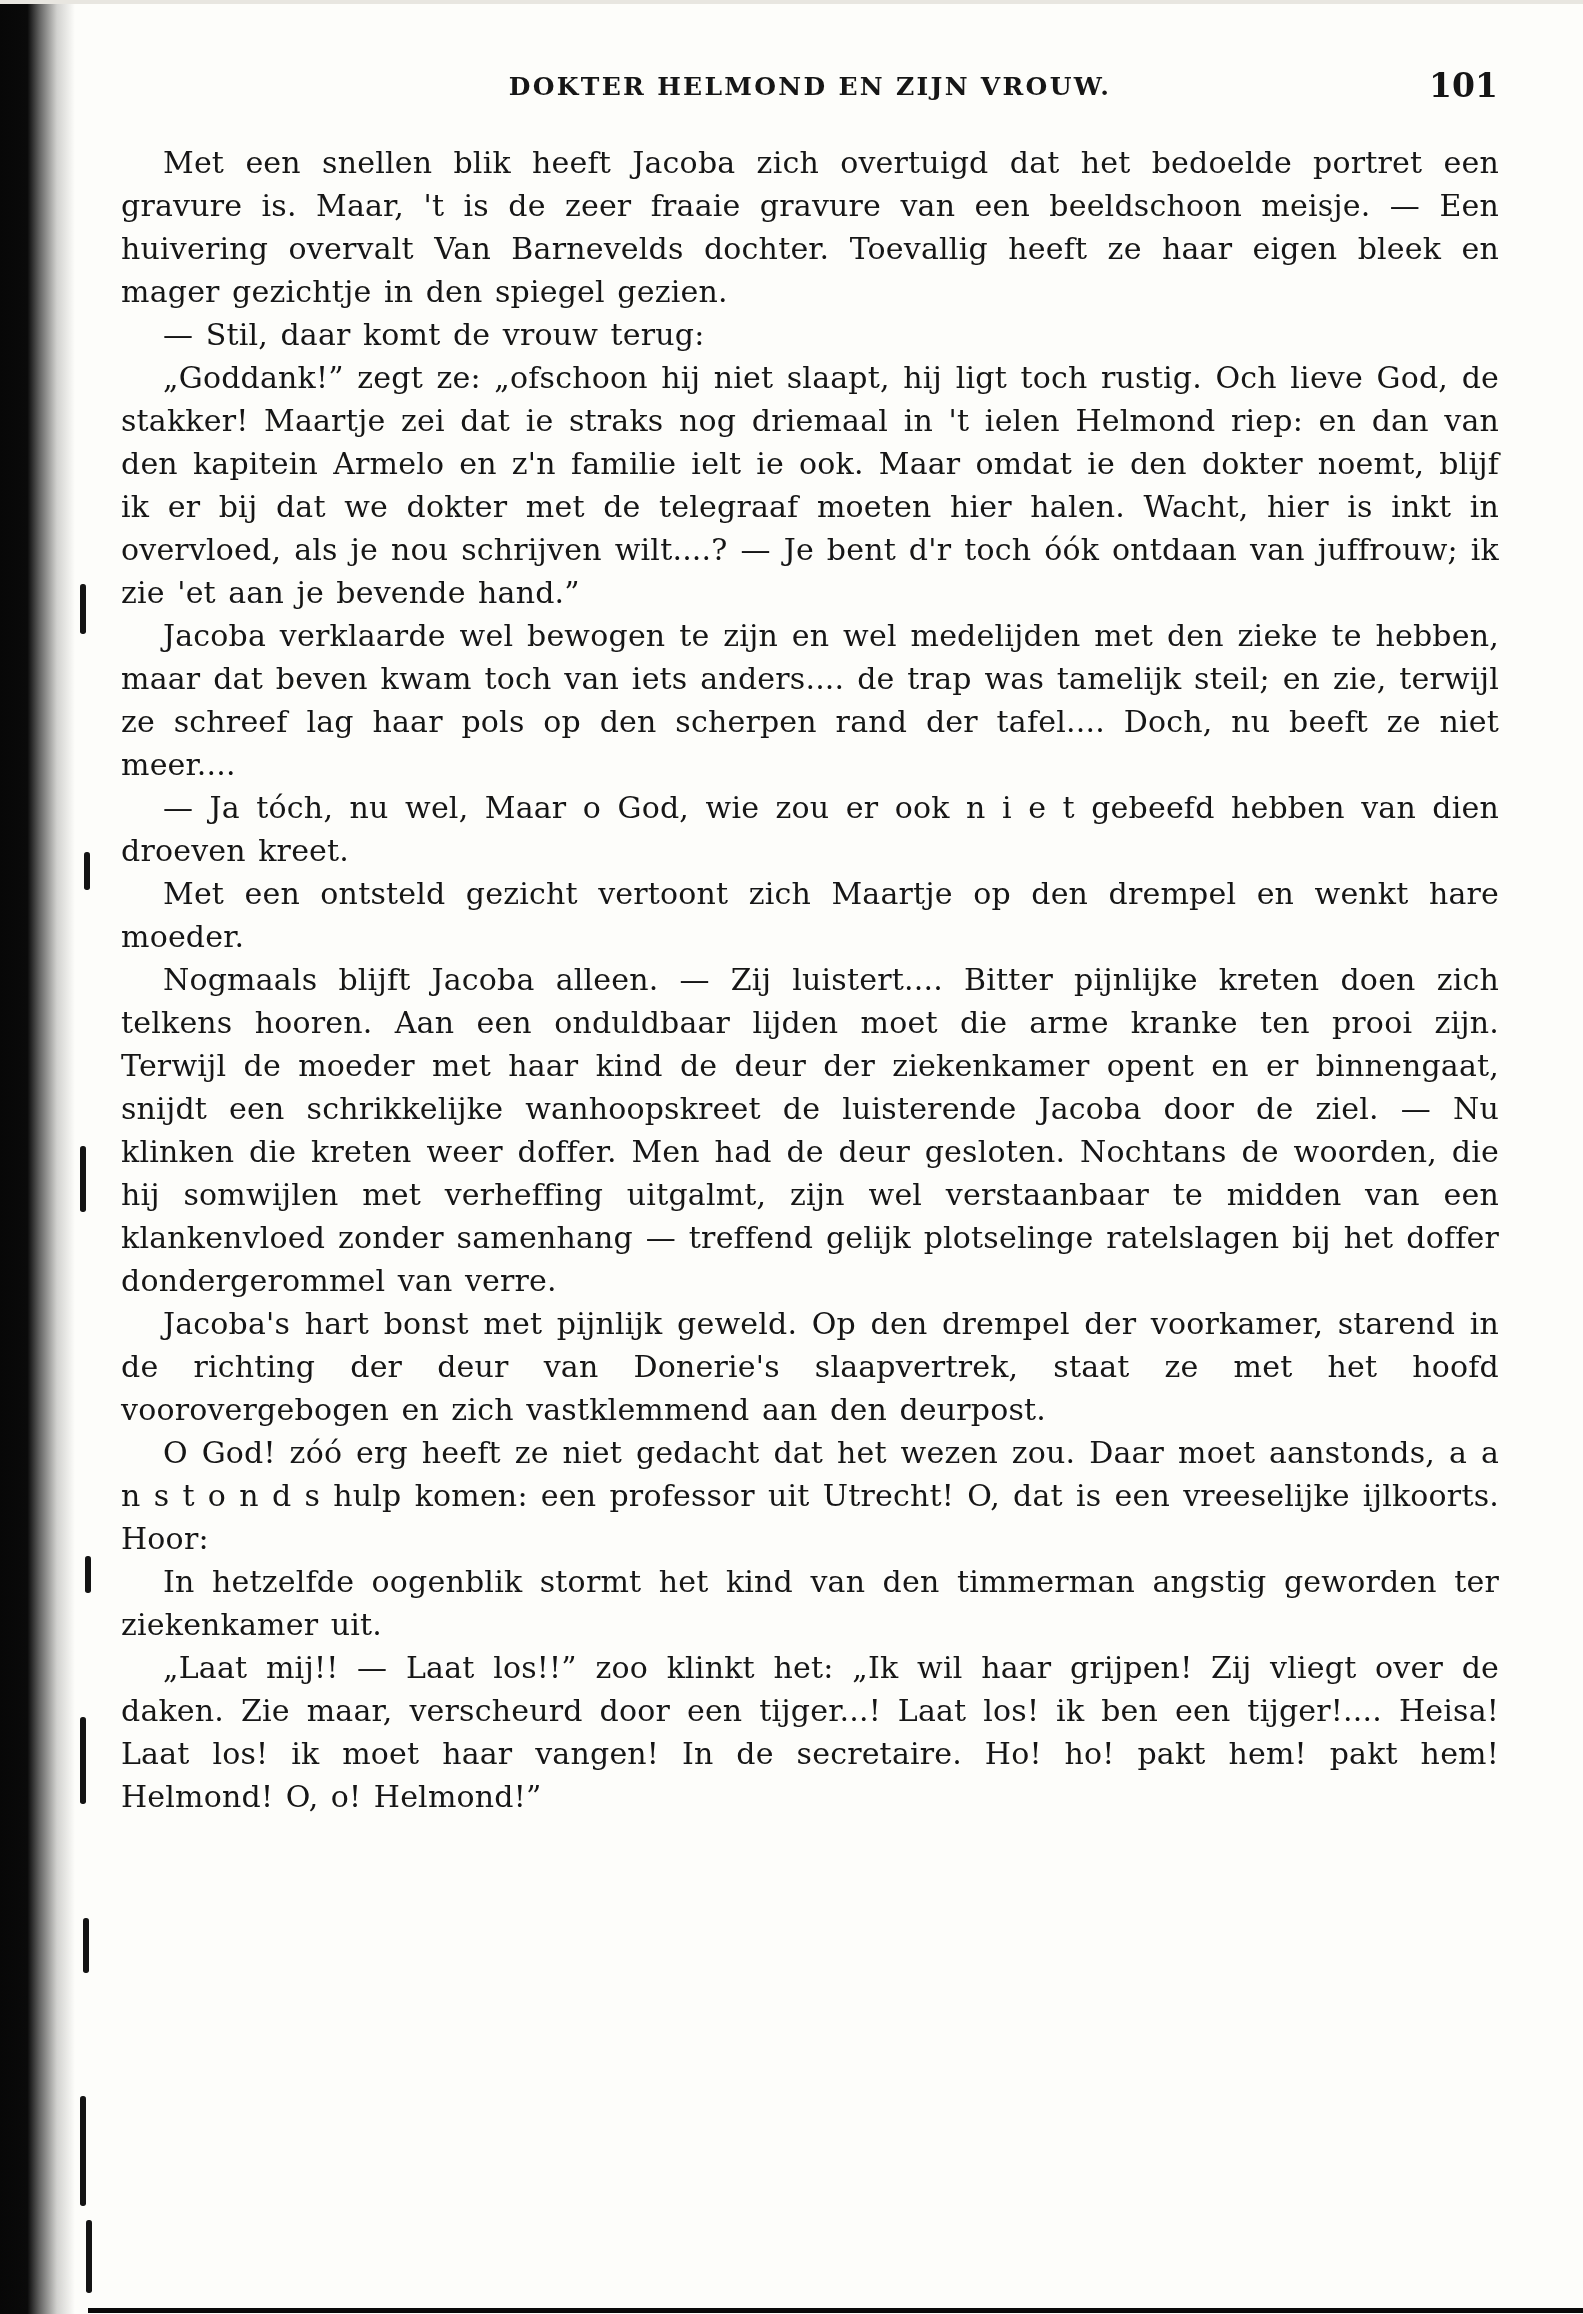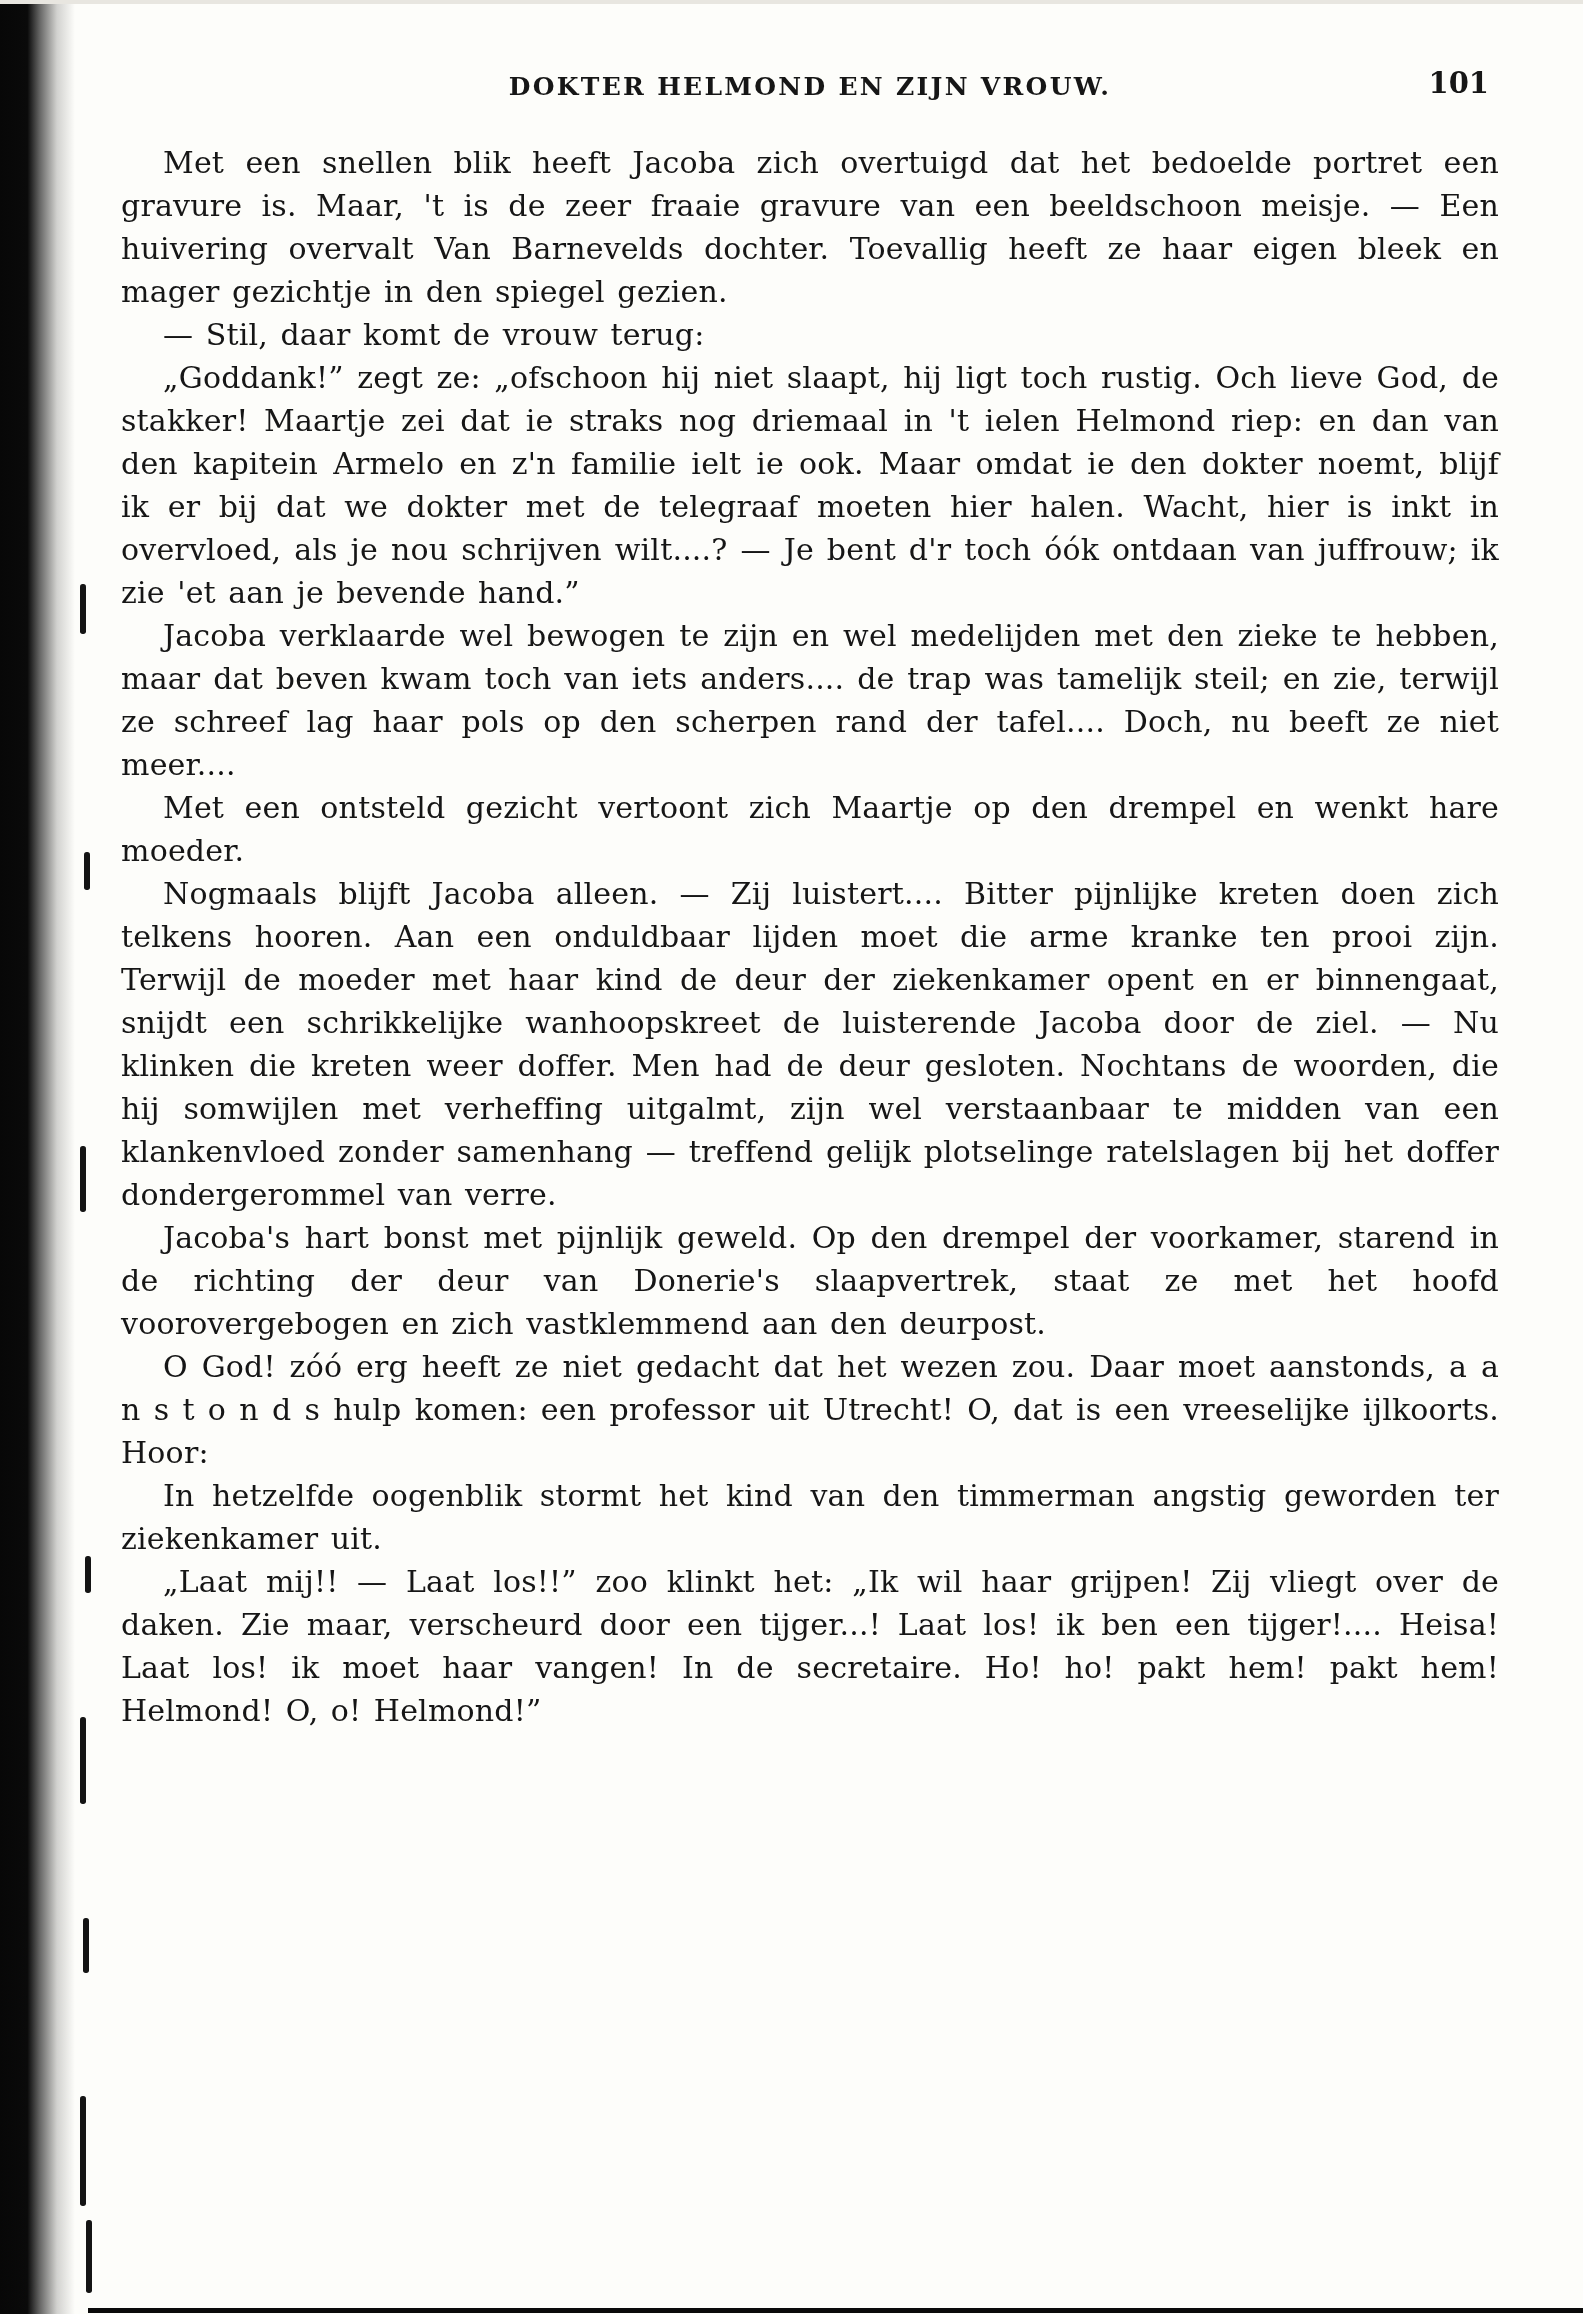"101" .page-number { font-size: 29px -> 33px; right: 10px -> 1px }
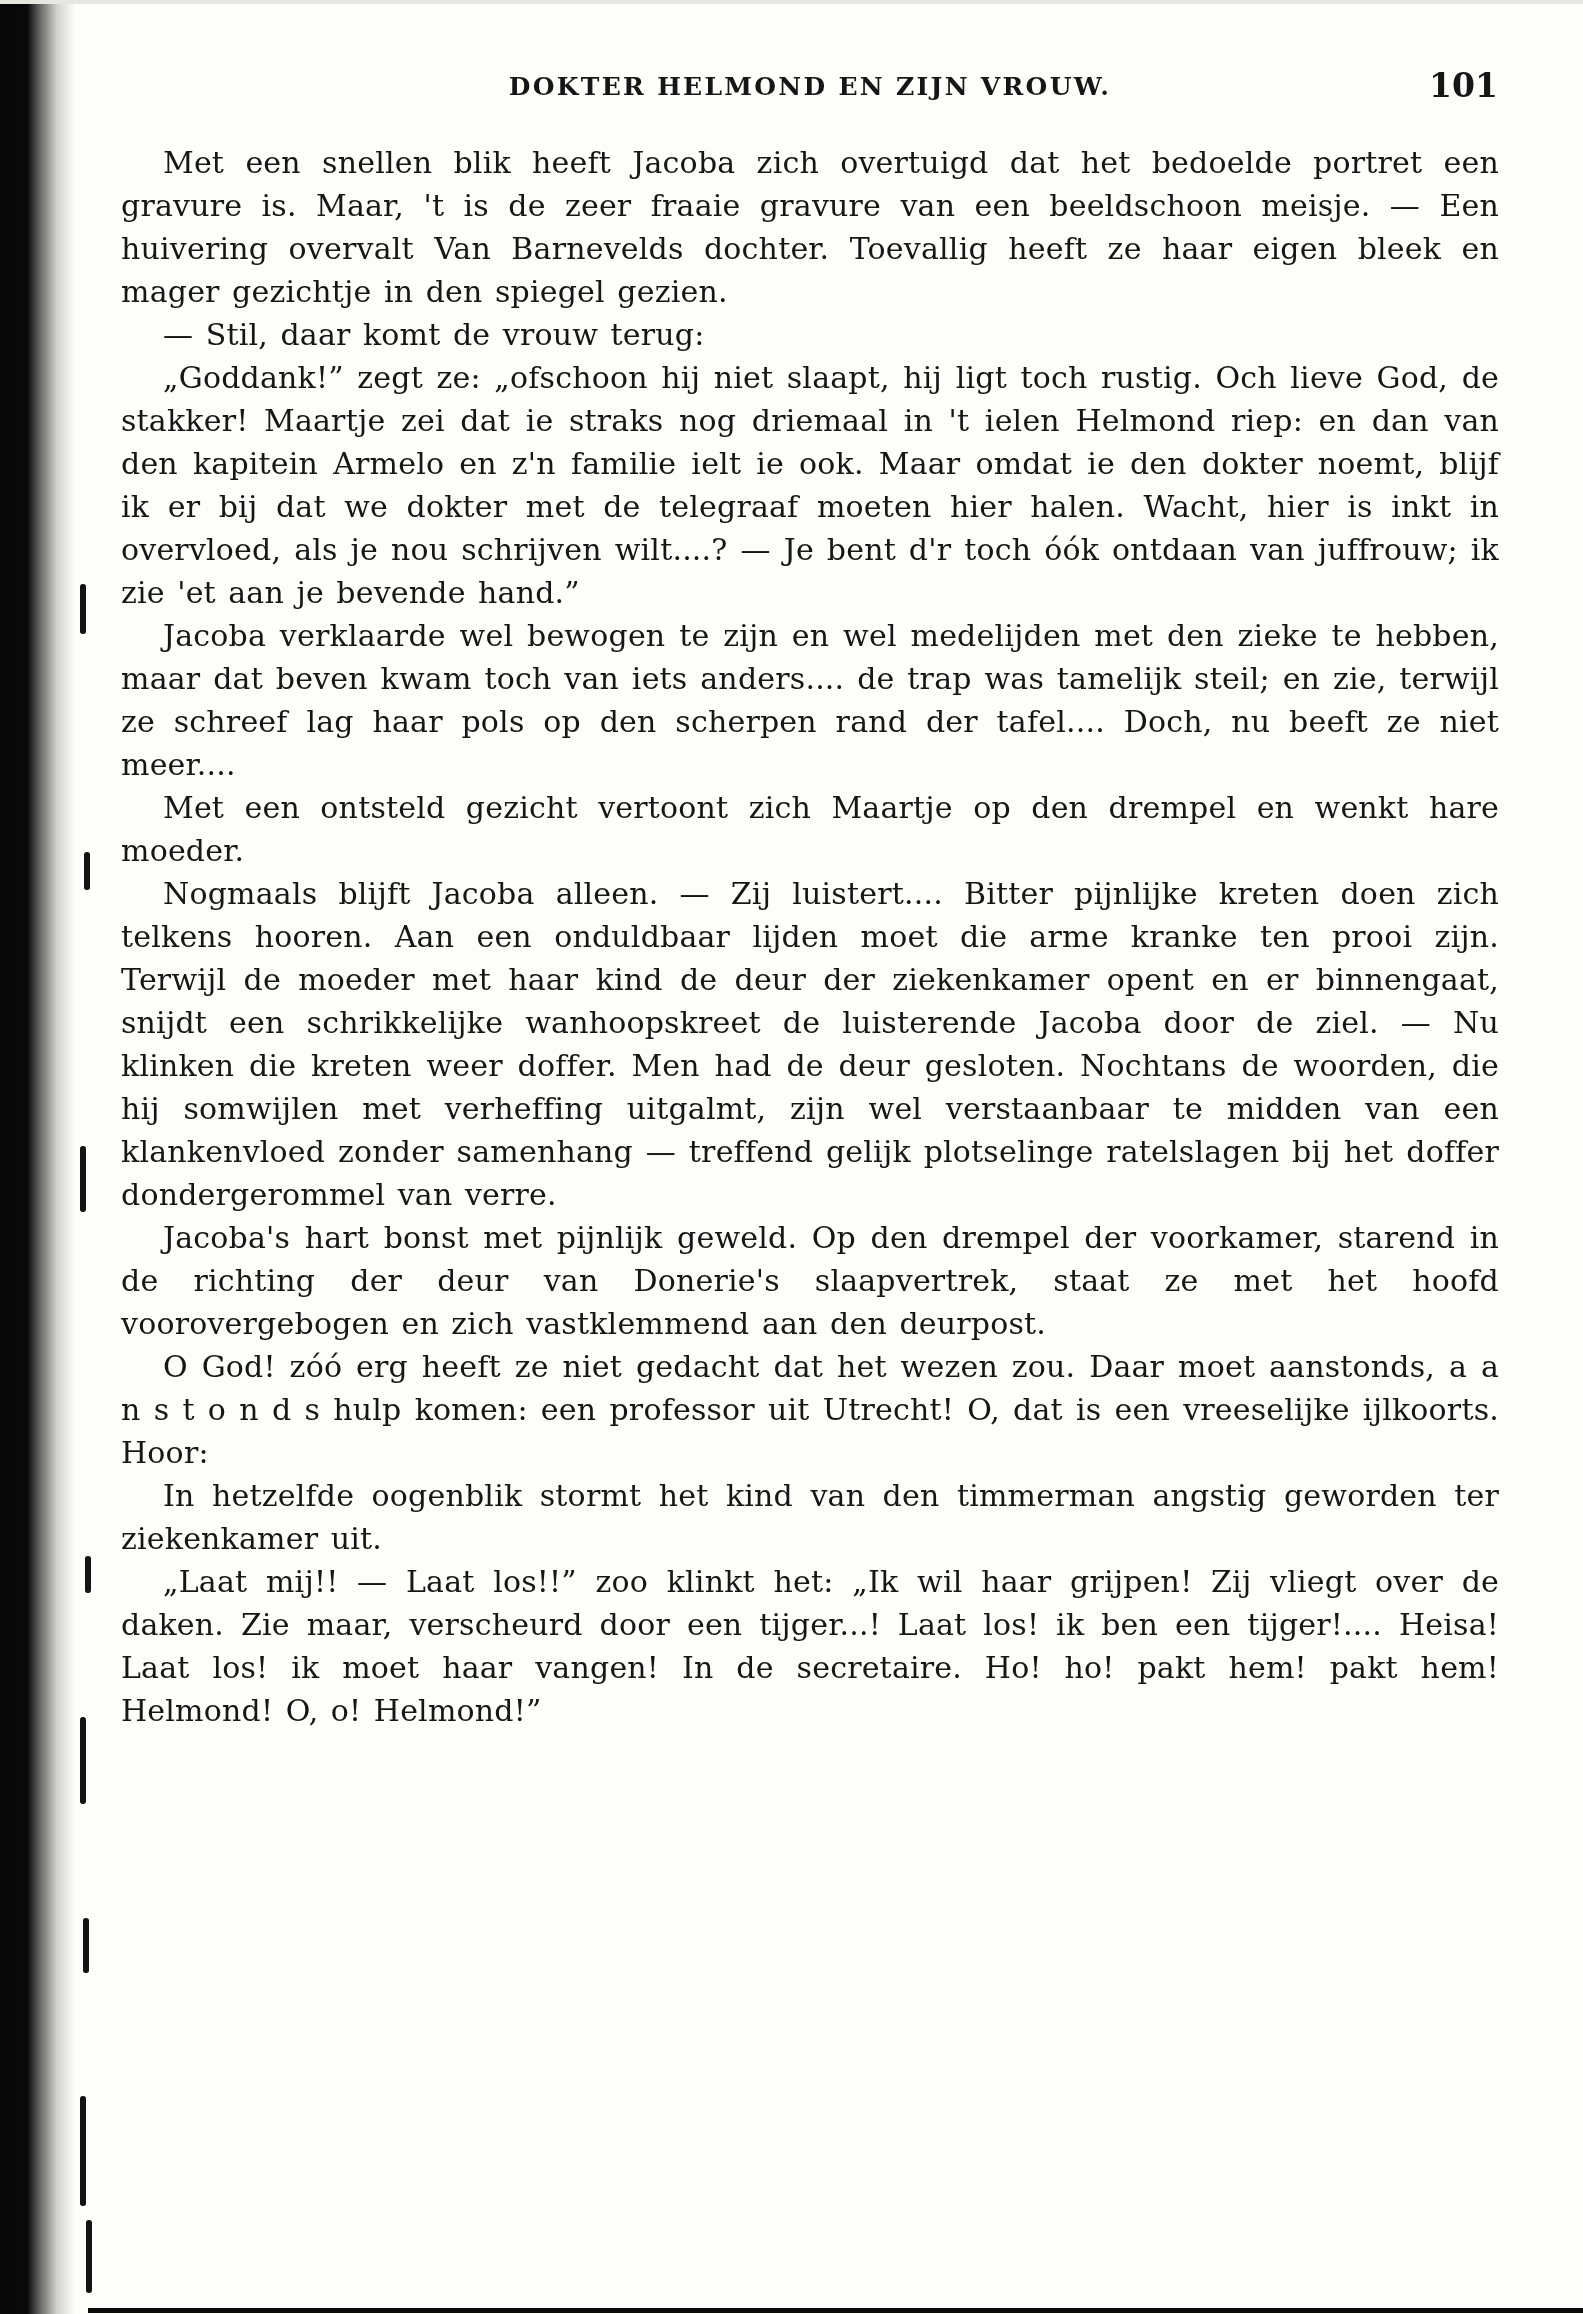"— Ja tóch, nu wel," p { html: none -> <p>— Ja tóch, nu wel, Maar o God, wie zou er ook n i e t gebeefd hebben van dien droeven kreet.</p> }
